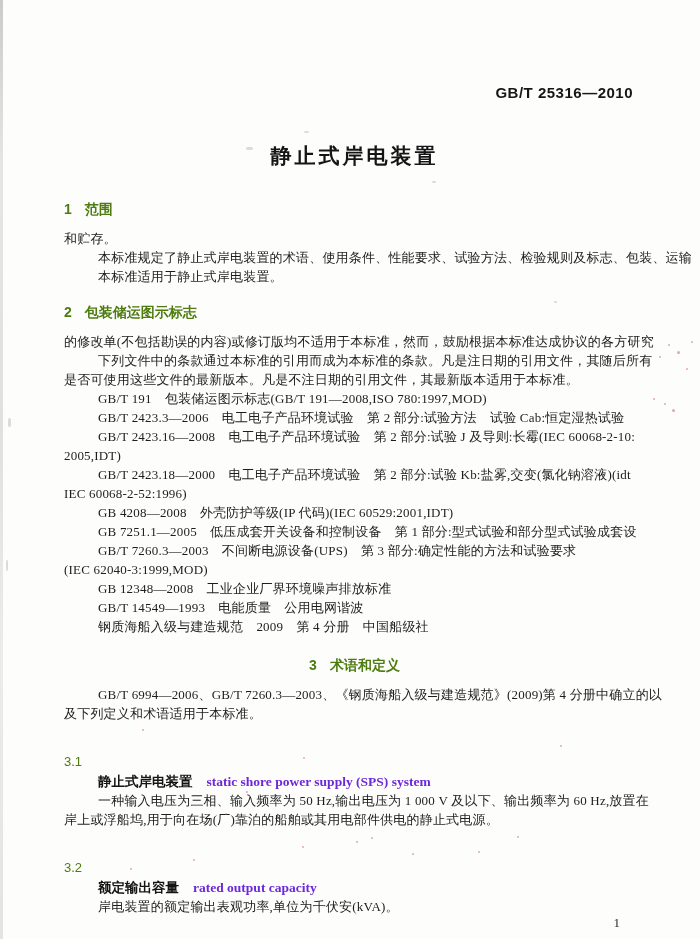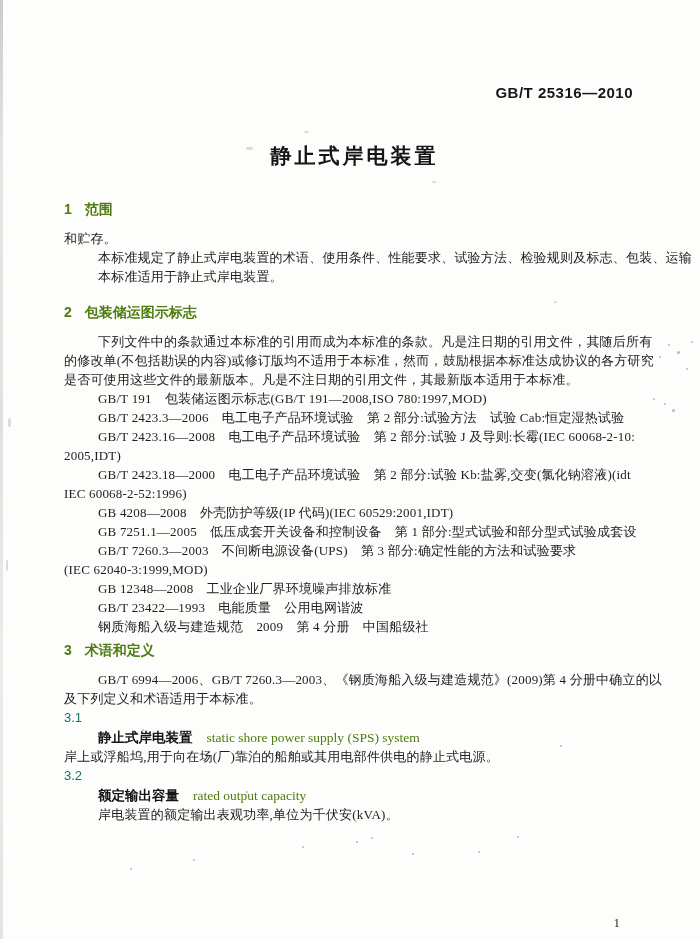"下列文件中的条款通过本标准的引用而成为本标准的条款。凡是注日期的引用文件，其随后" div.ln { order: before "的修改单(不包括勘误的内容)或修订版均不适用于本标准，然而，鼓励根据本标准达成协" -> after "的修改单(不包括勘误的内容)或修订版均不适用于本标准，然而，鼓励根据本标准达成协" }
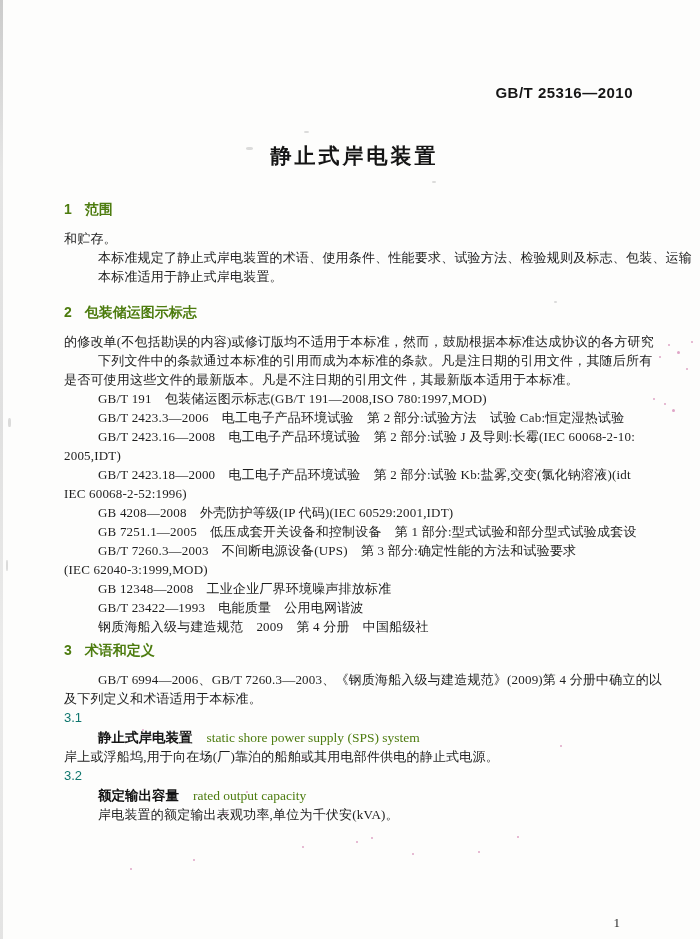"GB/T 23422—1993 电能质量 公用电网谐波" div.ln { text: 23422 -> 14549 }
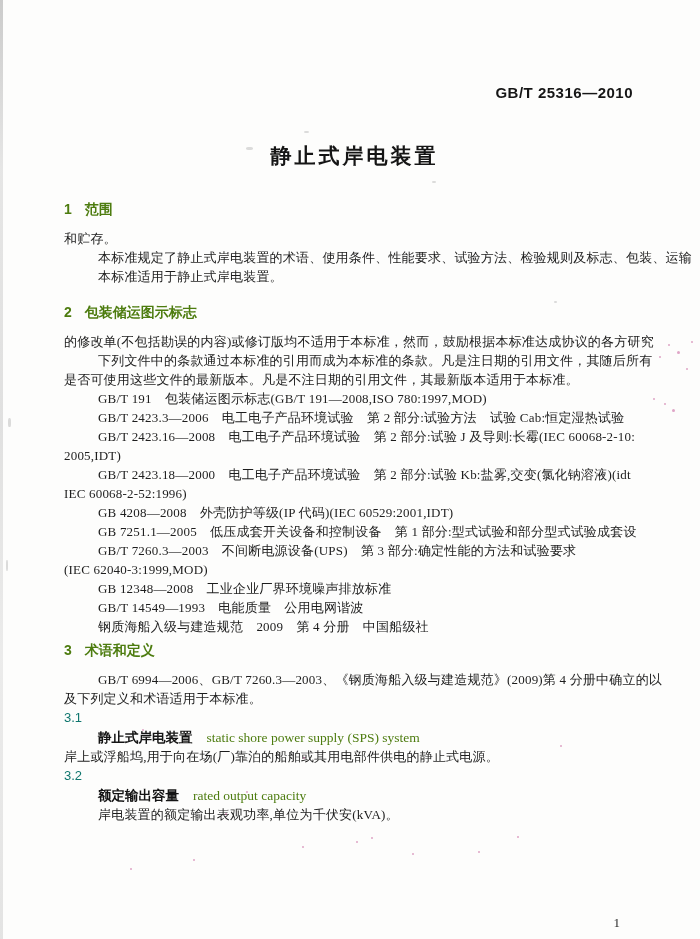"3 术语和定义" .mt-s3 { margin-top: 4px -> 19px; text-align: none -> center }
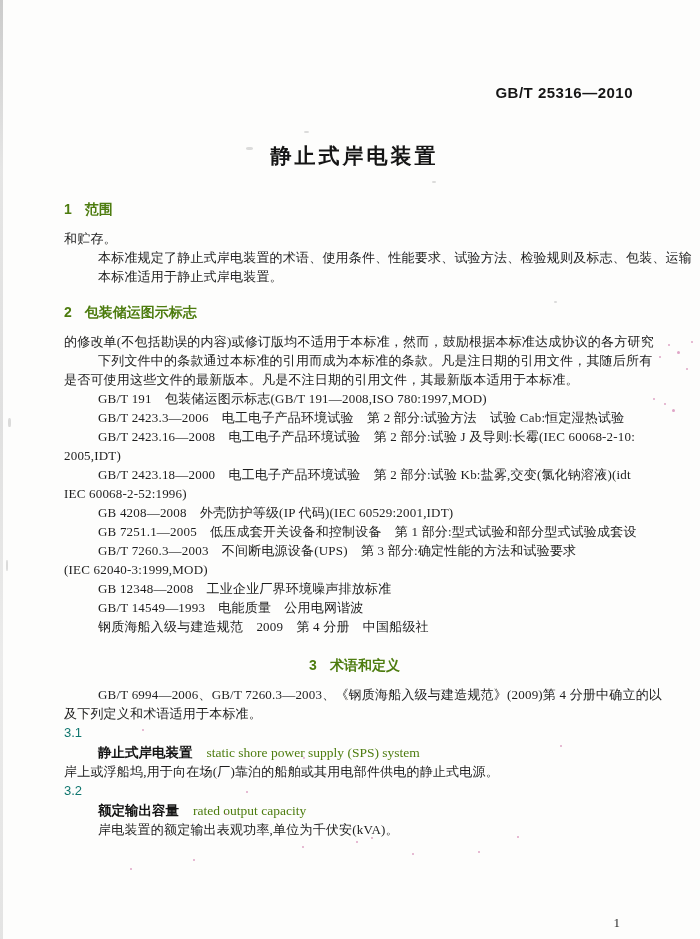"3.1" .clause-num { color: #0f766e -> #4d7c0f; margin-top: none -> 29px }
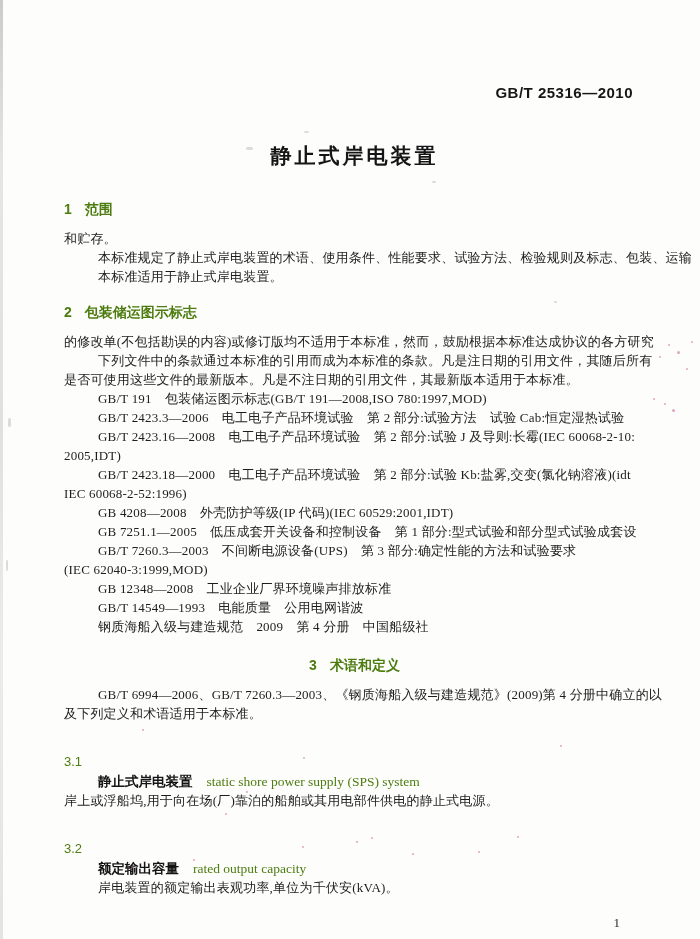"static shore power supply (SPS)" .term-en { color: #4d7c0f -> #6d28d9; font-weight: normal -> bold }
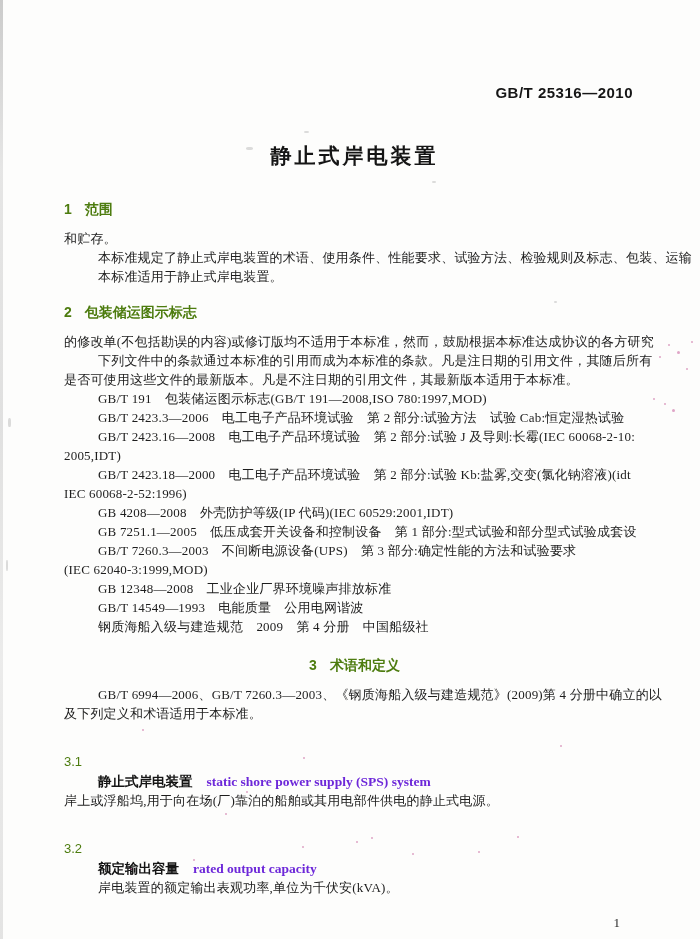"一种输入电压为三相、输入频率为 50 Hz,输出电压为 1 000" div.ln { html: none -> <div>一种输入电压为三相、输入频率为 50 Hz,输出电压为 1 000 V 及以下、输出频率为 60 Hz,放置在</div> }
